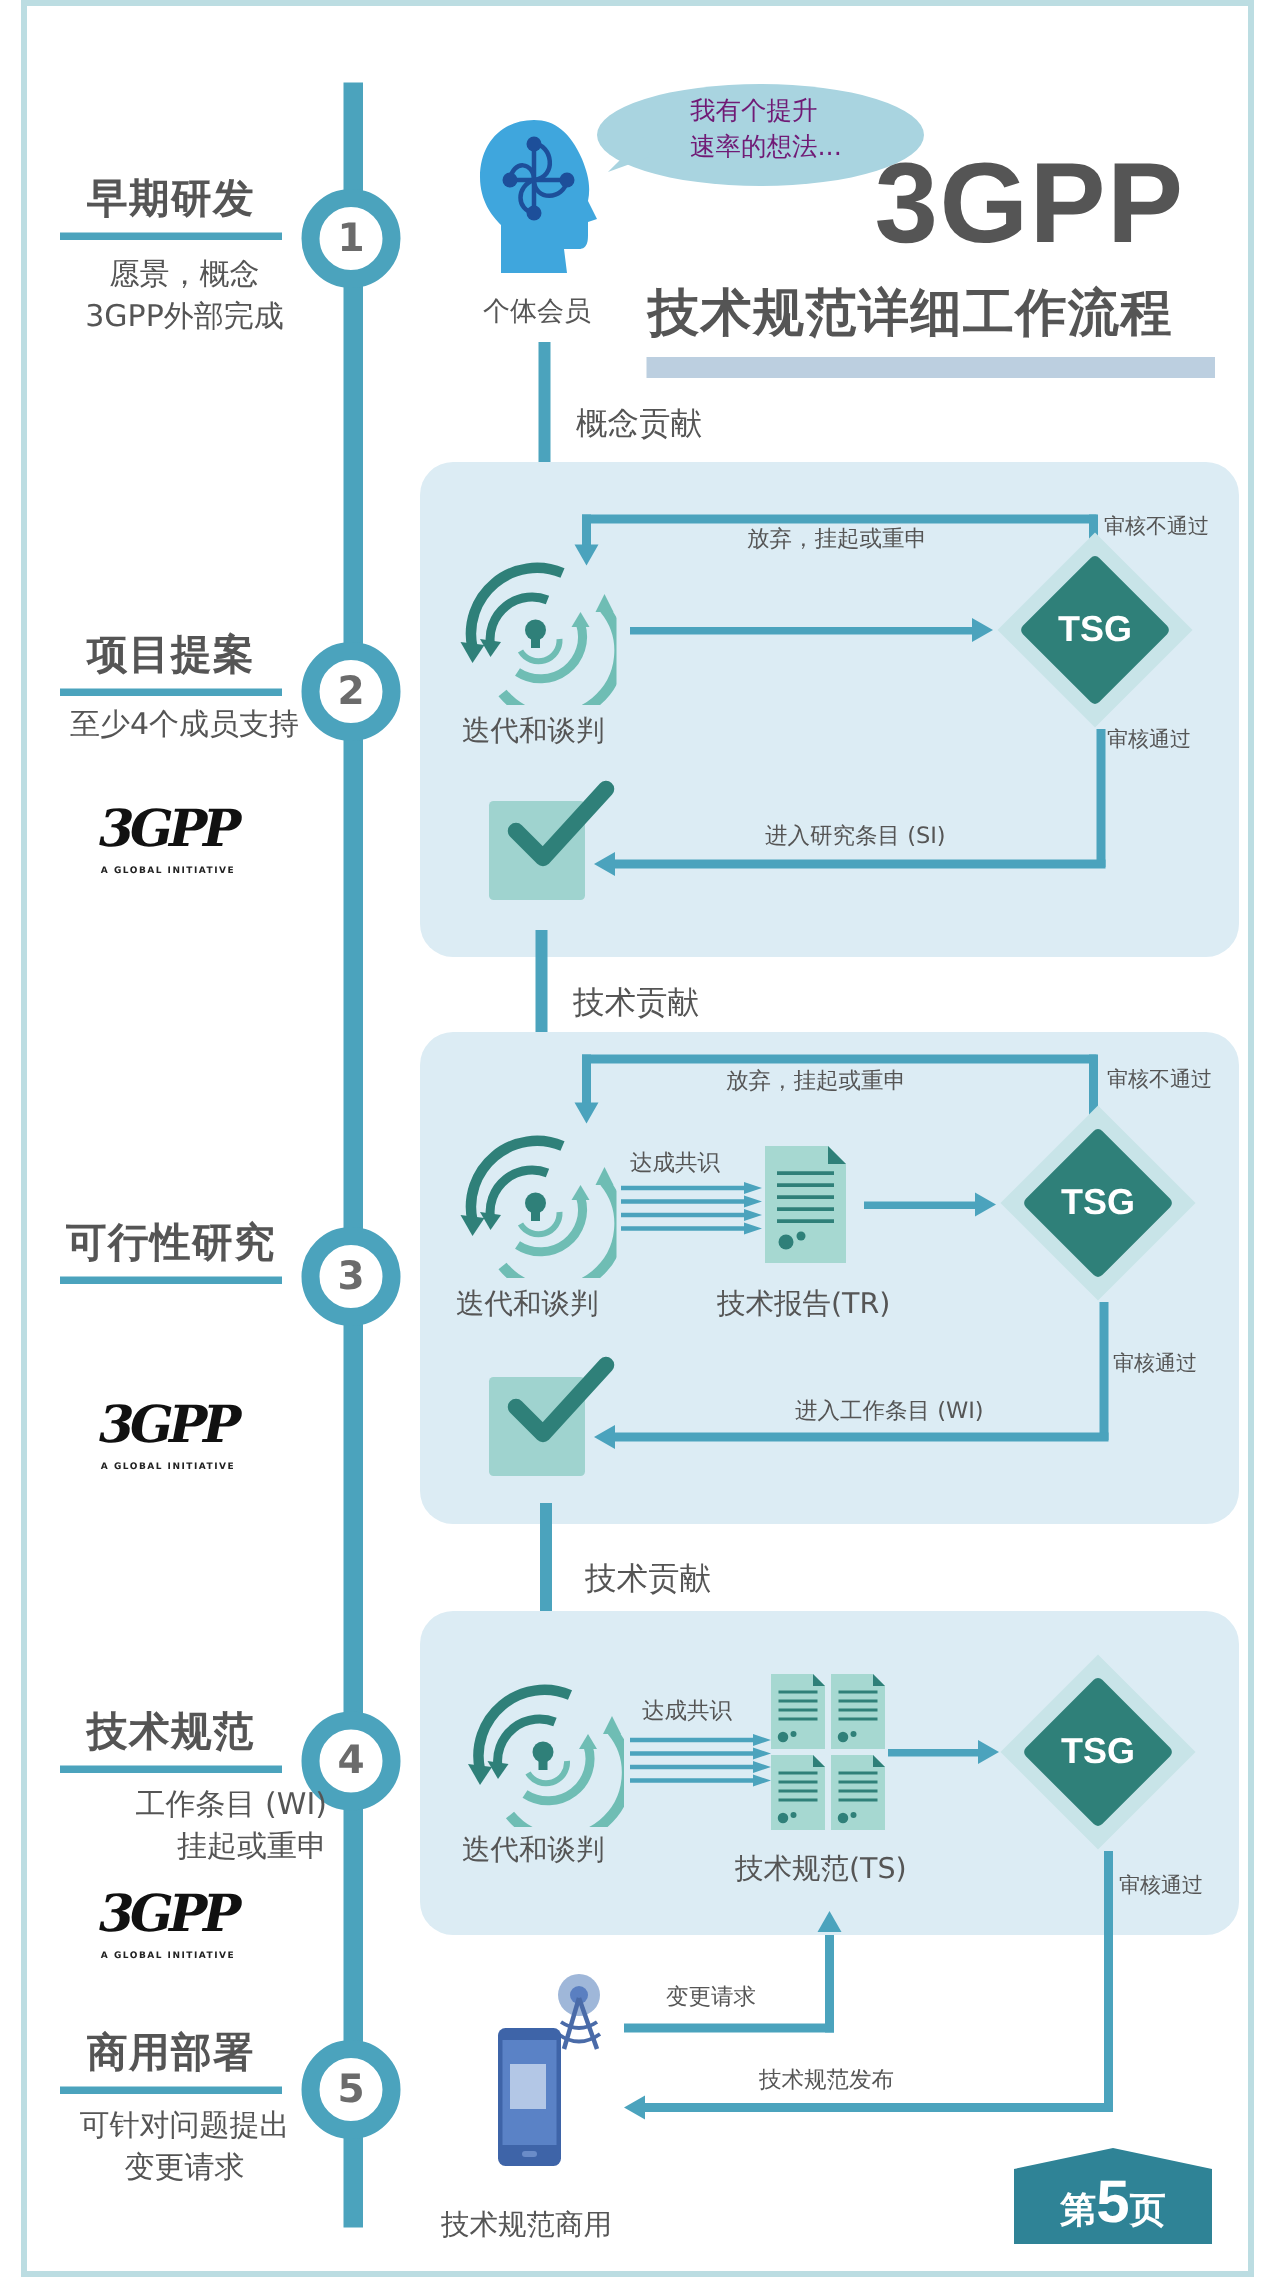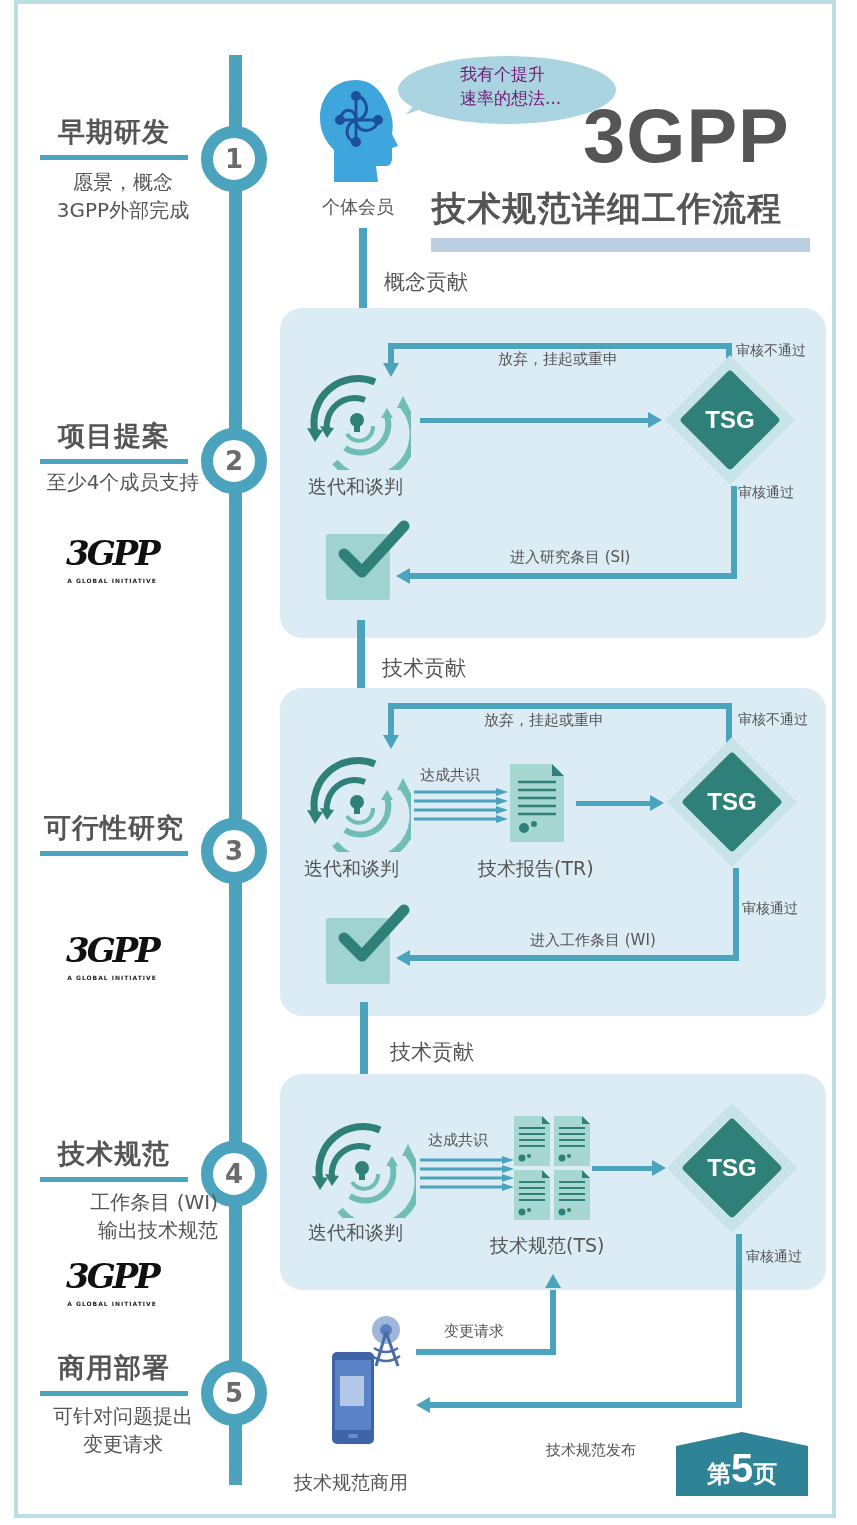"输出技术规范" div { text: 输出技术规范 -> 挂起或重申 }
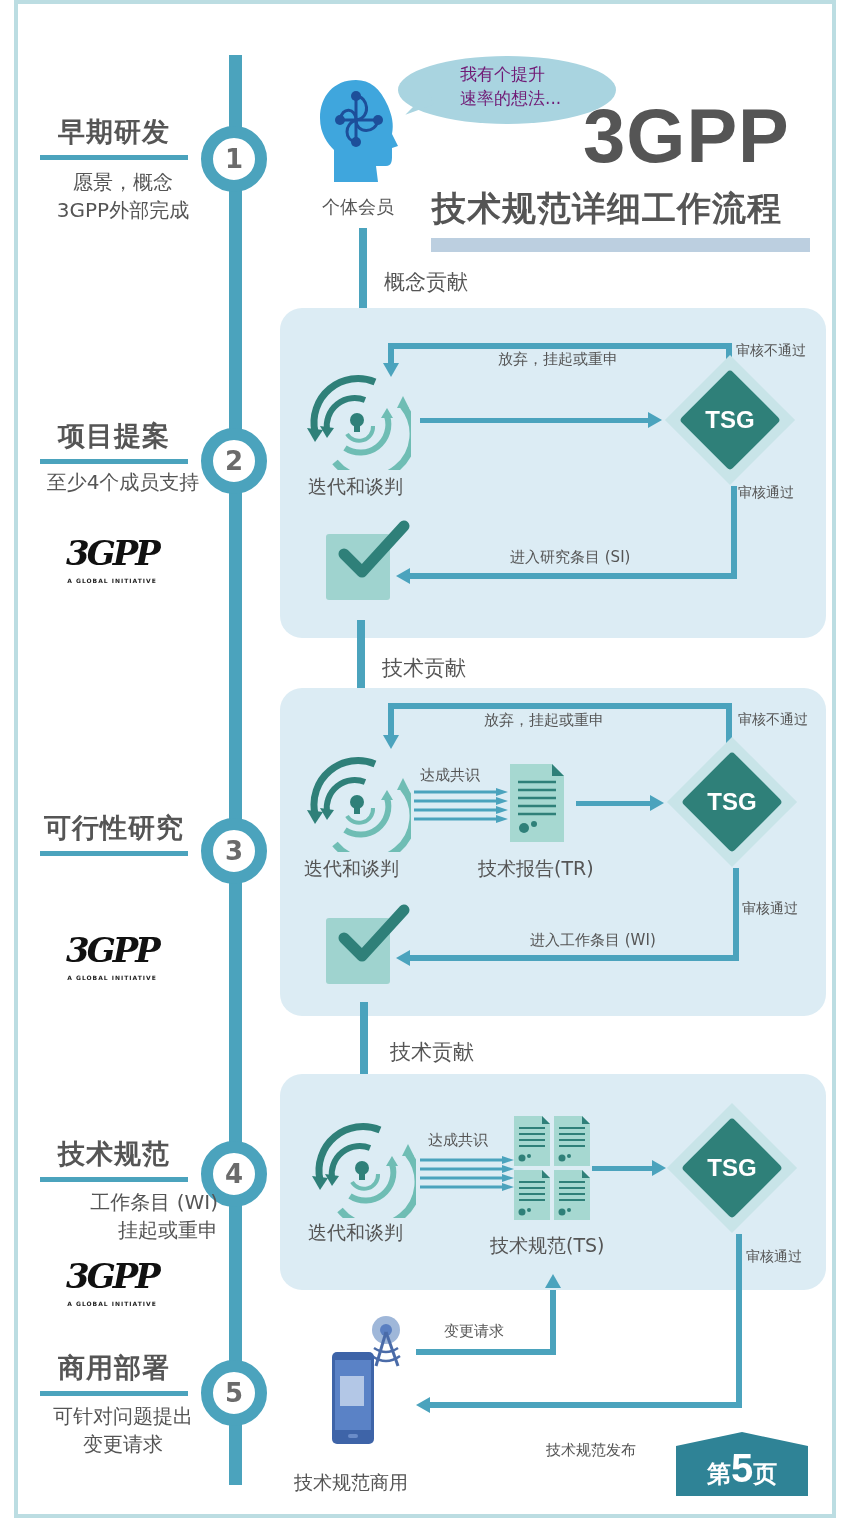"技术规范发布" div.label { margin-left: 40px -> none; top: 1441px -> 1377px }
